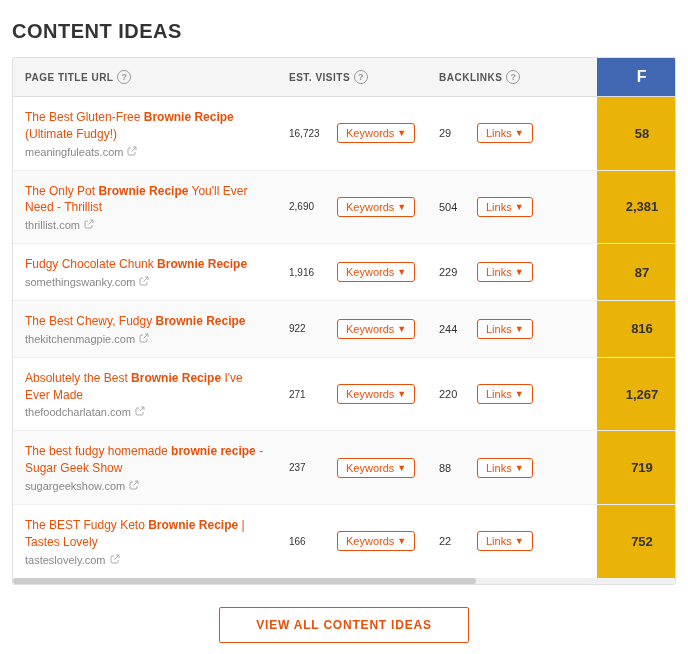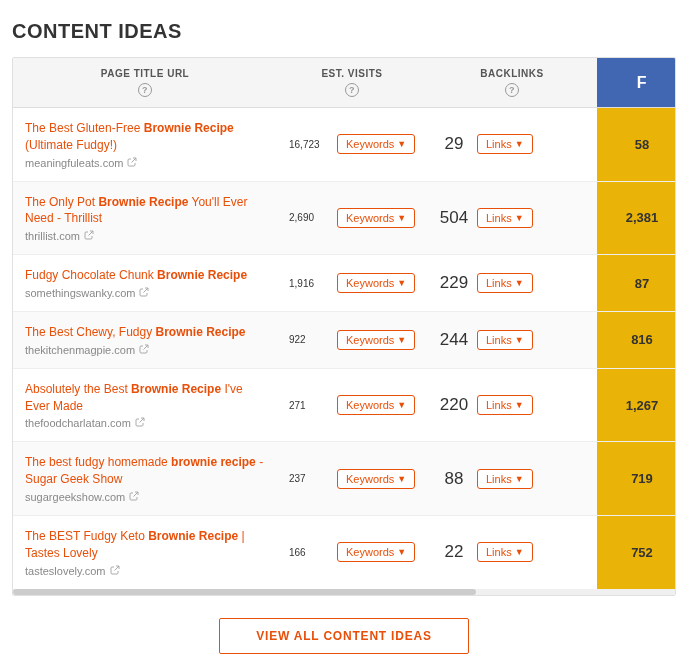"PAGE TITLE URL" .th { flex-direction: column -> none }
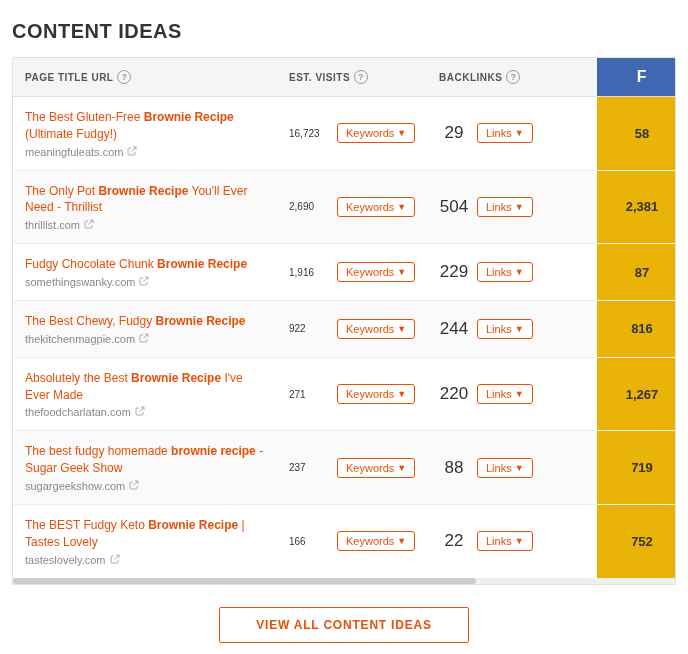"29" .backlinks-number { font-size: 17px -> 11px; text-align: center -> left }
